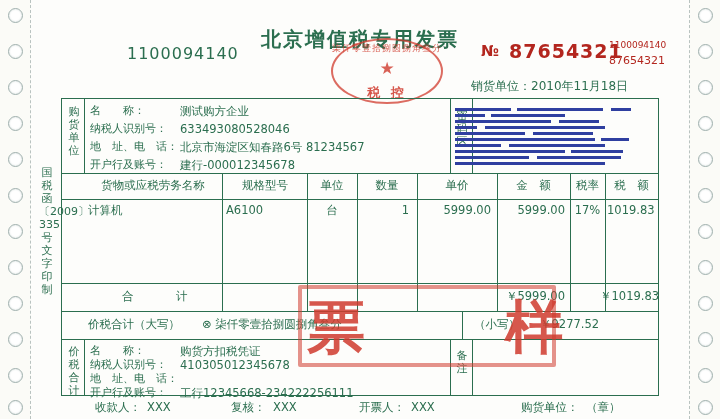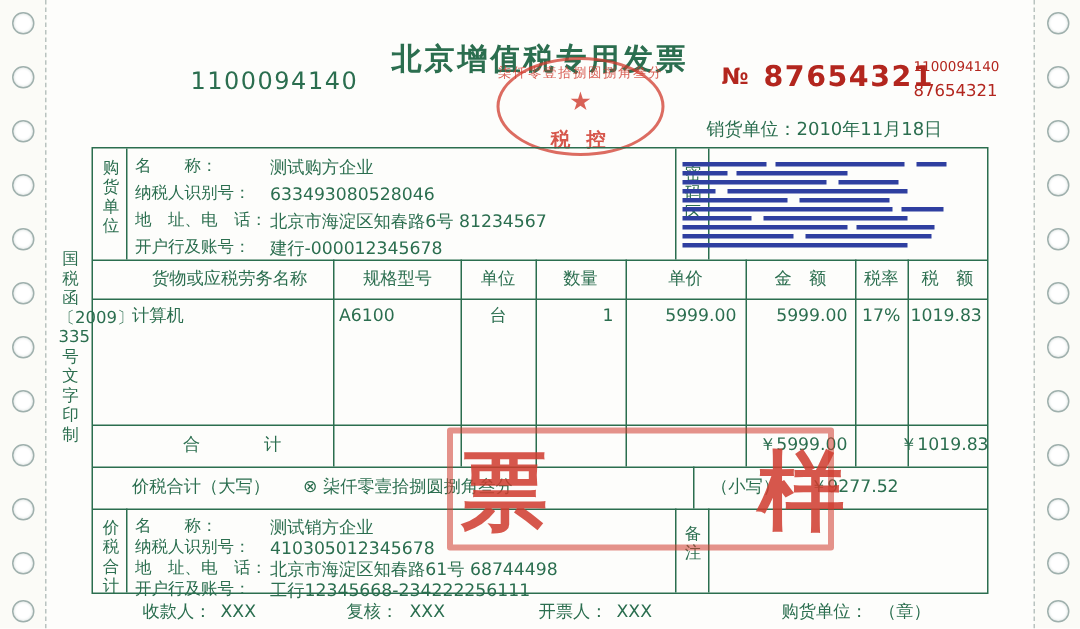"测试销方企业" div.val { text: 测试销方企业 -> 购货方扣税凭证 }
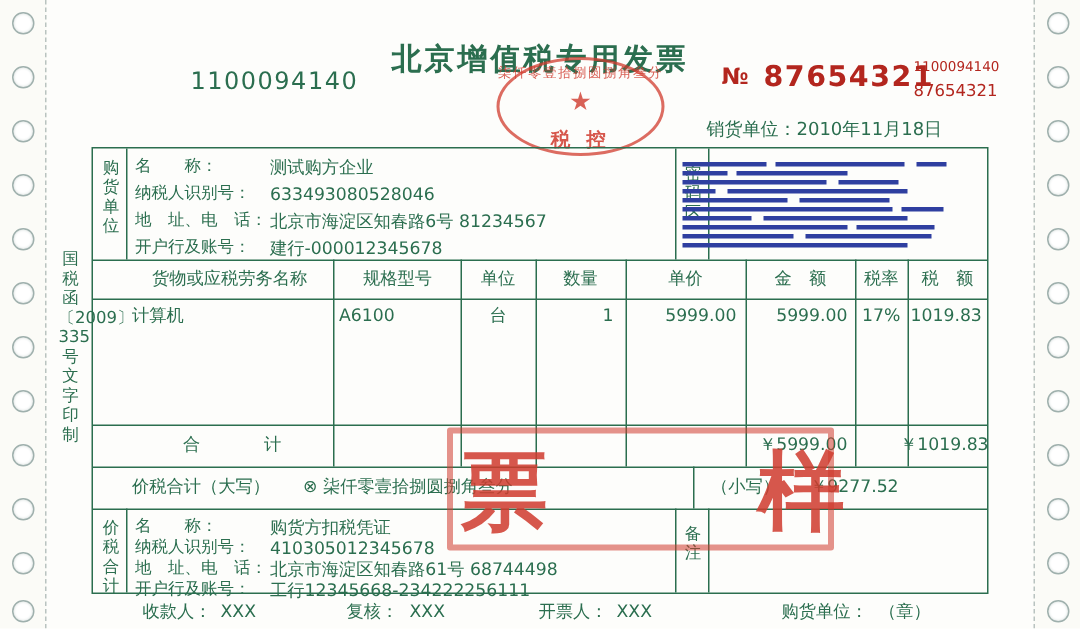"北京市海淀区知春路61号 68744498" div.val { html: <div>北京市海淀区知春路61号 68744498</div> -> none }
